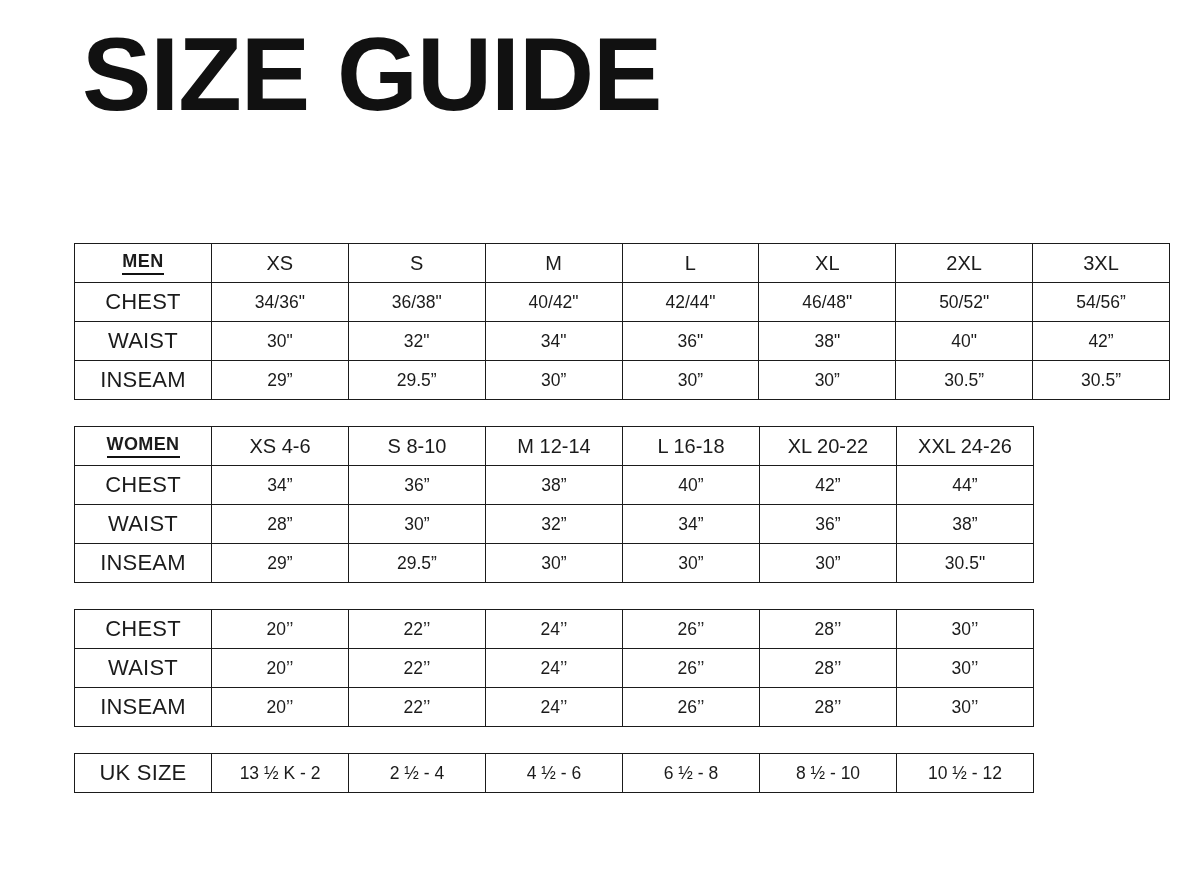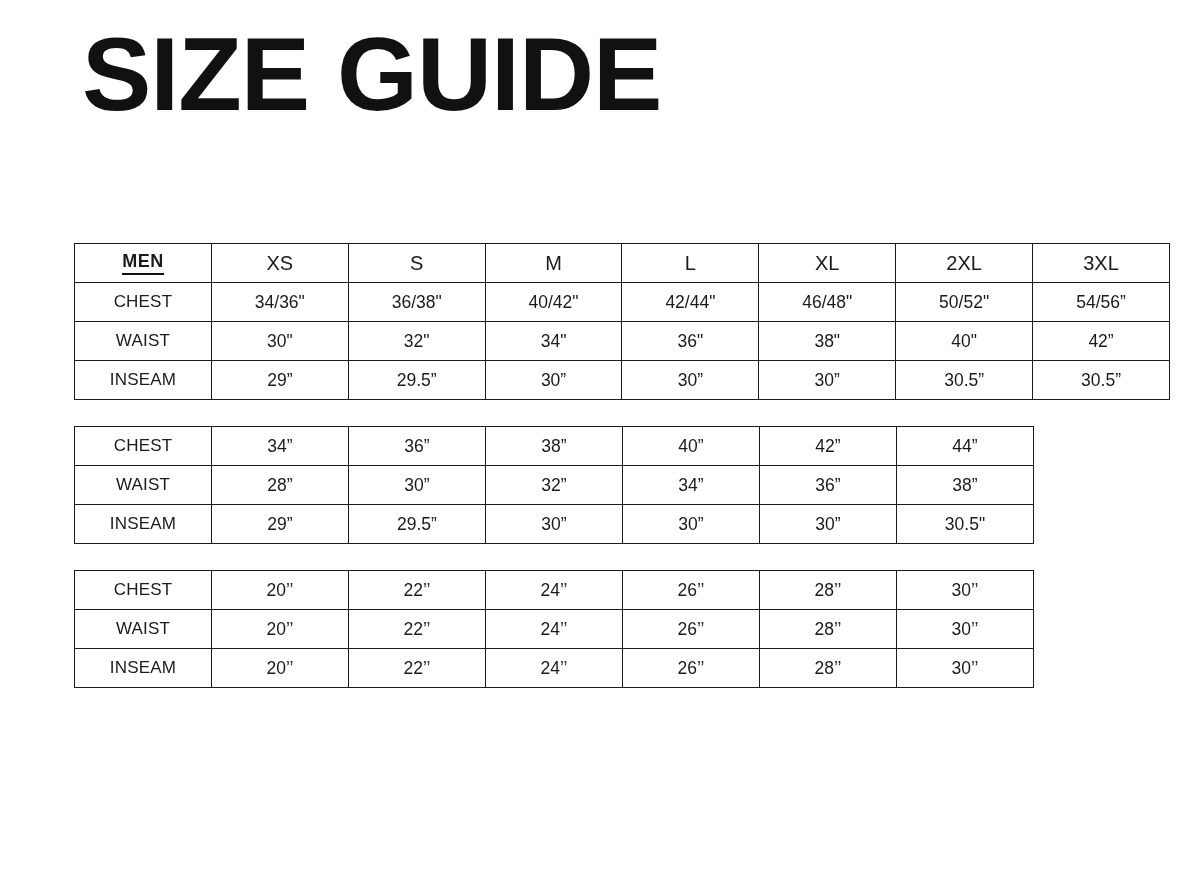"CHEST" table.size-table td.rowhead { font-size: 17px -> 22px }
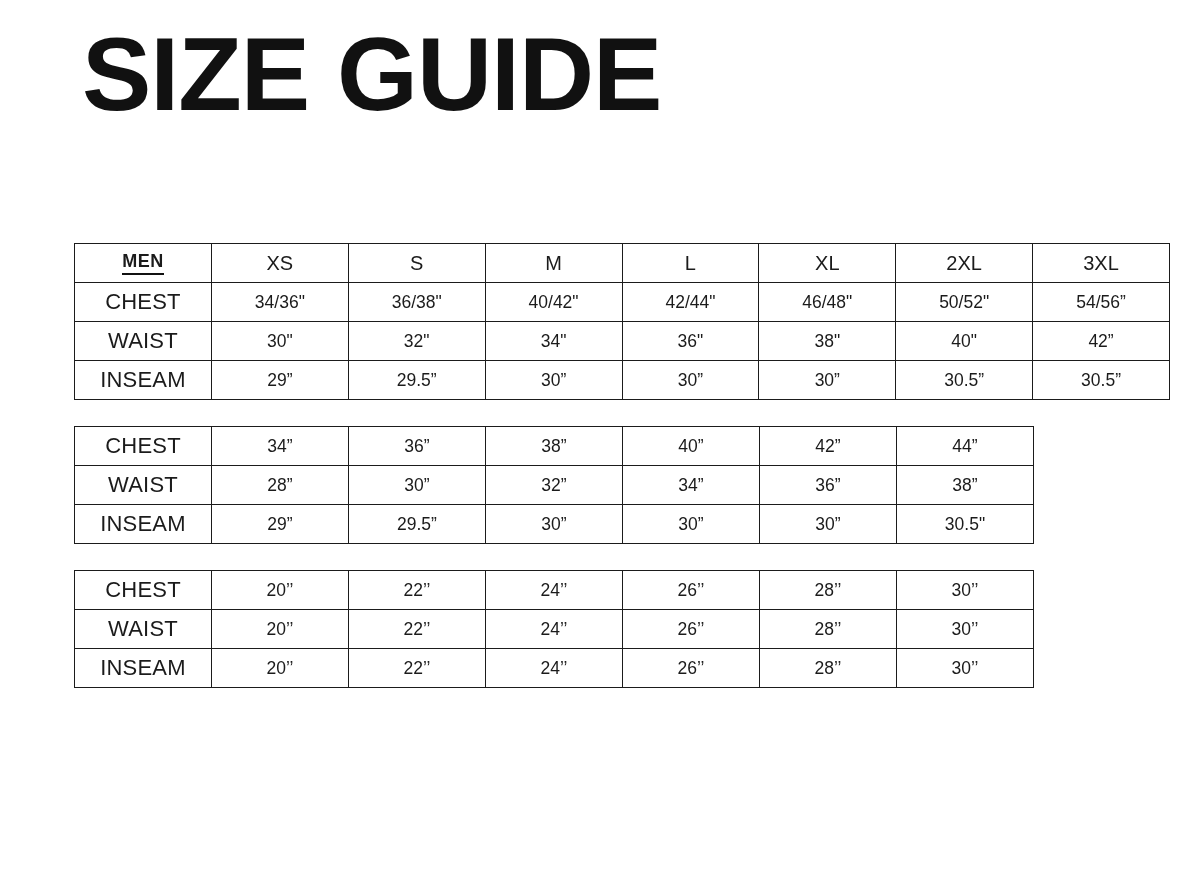"WOMEN" tr { html: none -> <tr> <td><span>WOMEN</span></td> <td>XS 4-6</td> <td>S 8-10</td> <td>M 12-14</td> <td>L 16-18</td> <td>XL 20-22</td> <td>XXL 24-26</td> </tr> }
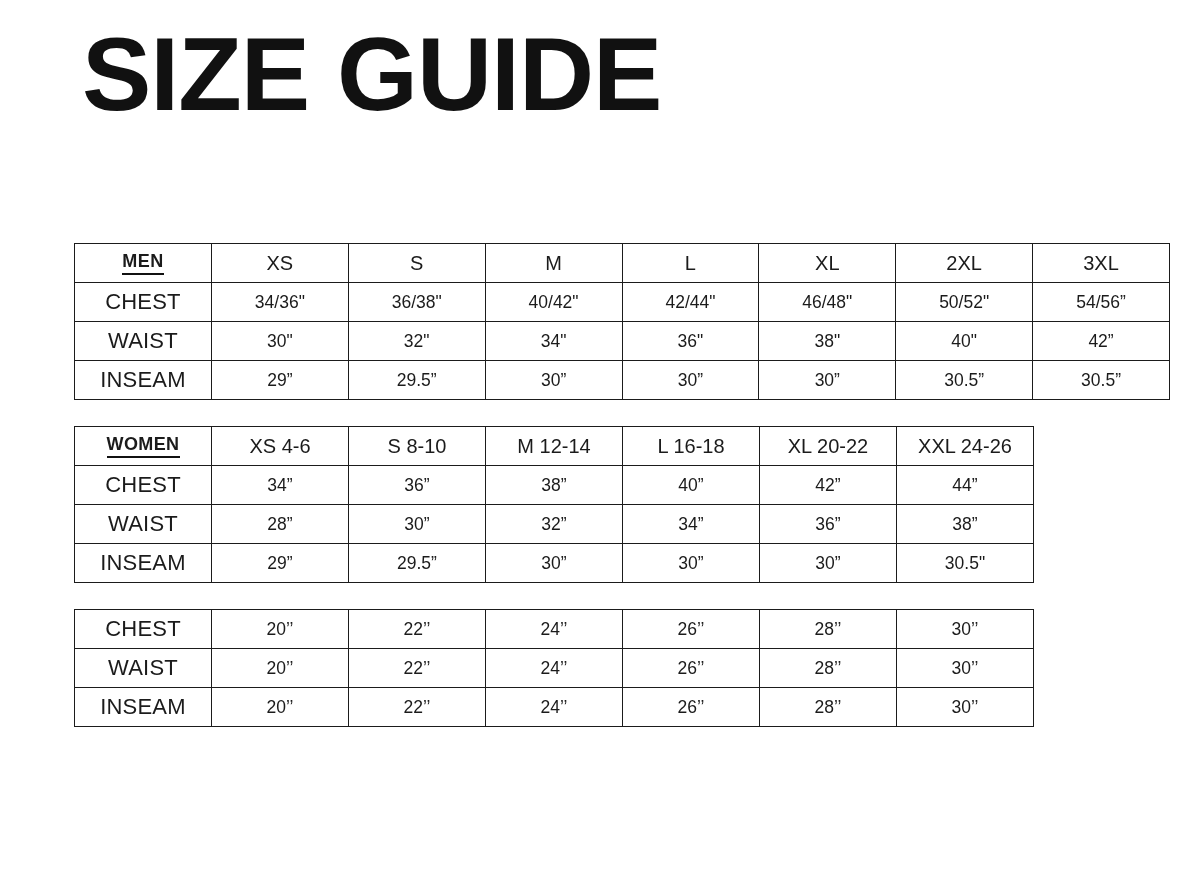"UK SIZE" tr { html: none -> <tr> <td>UK SIZE</td> <td>13 ½ K - 2</td> <td>2 ½ - 4</td> <td>4 ½ - 6</td> <td>6 ½ - 8</td> <td>8 ½ - 10</td> <td>10 ½ - 12</td> </tr> }
